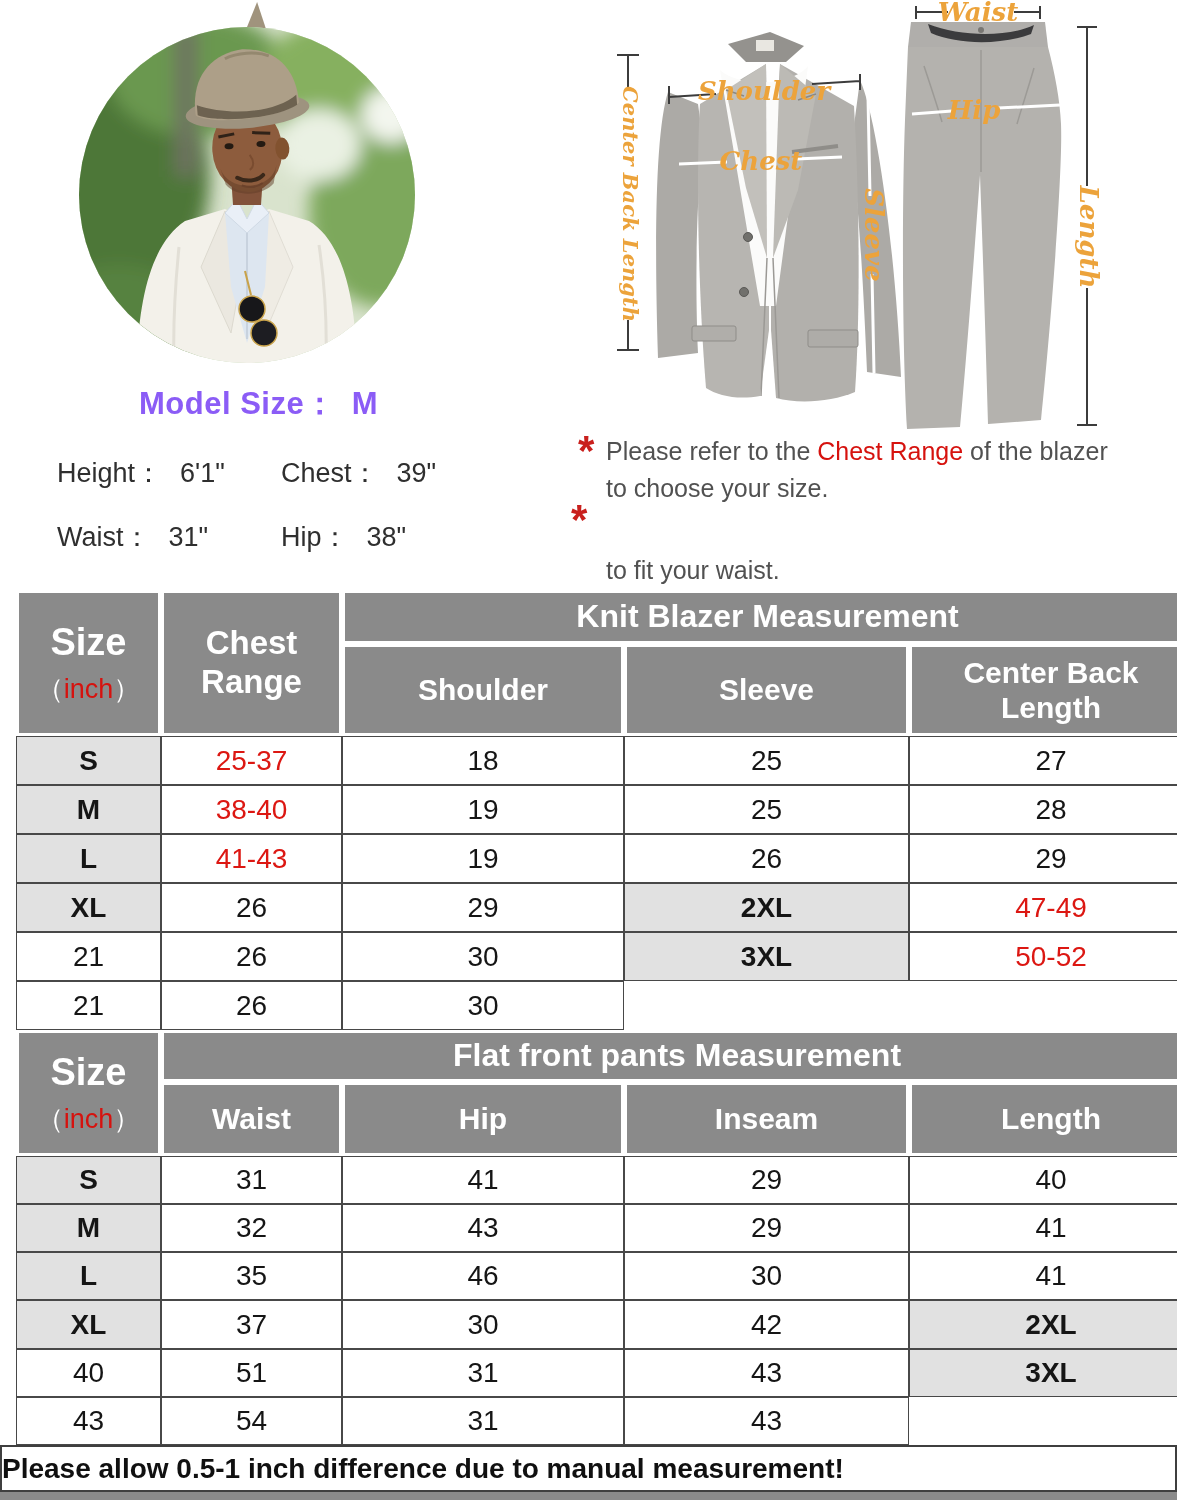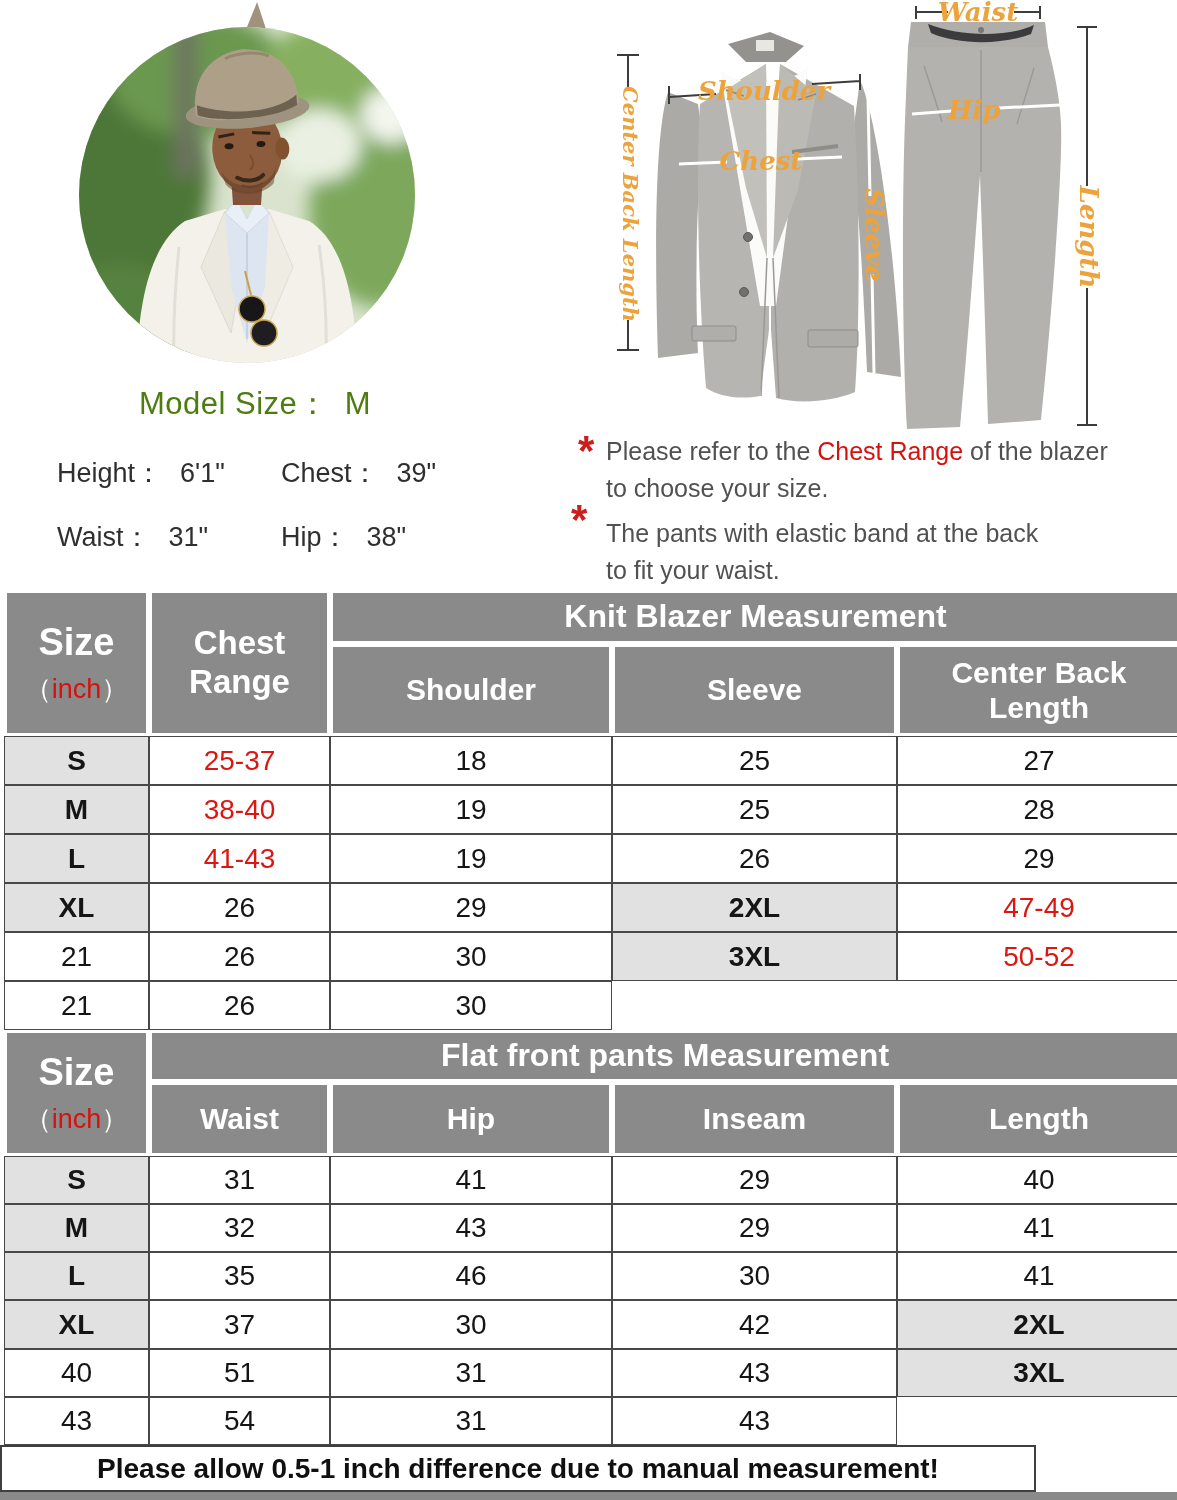"Model Size： M" #model-size { color: #4d7c0f -> #8b5cf6; font-weight: normal -> bold }
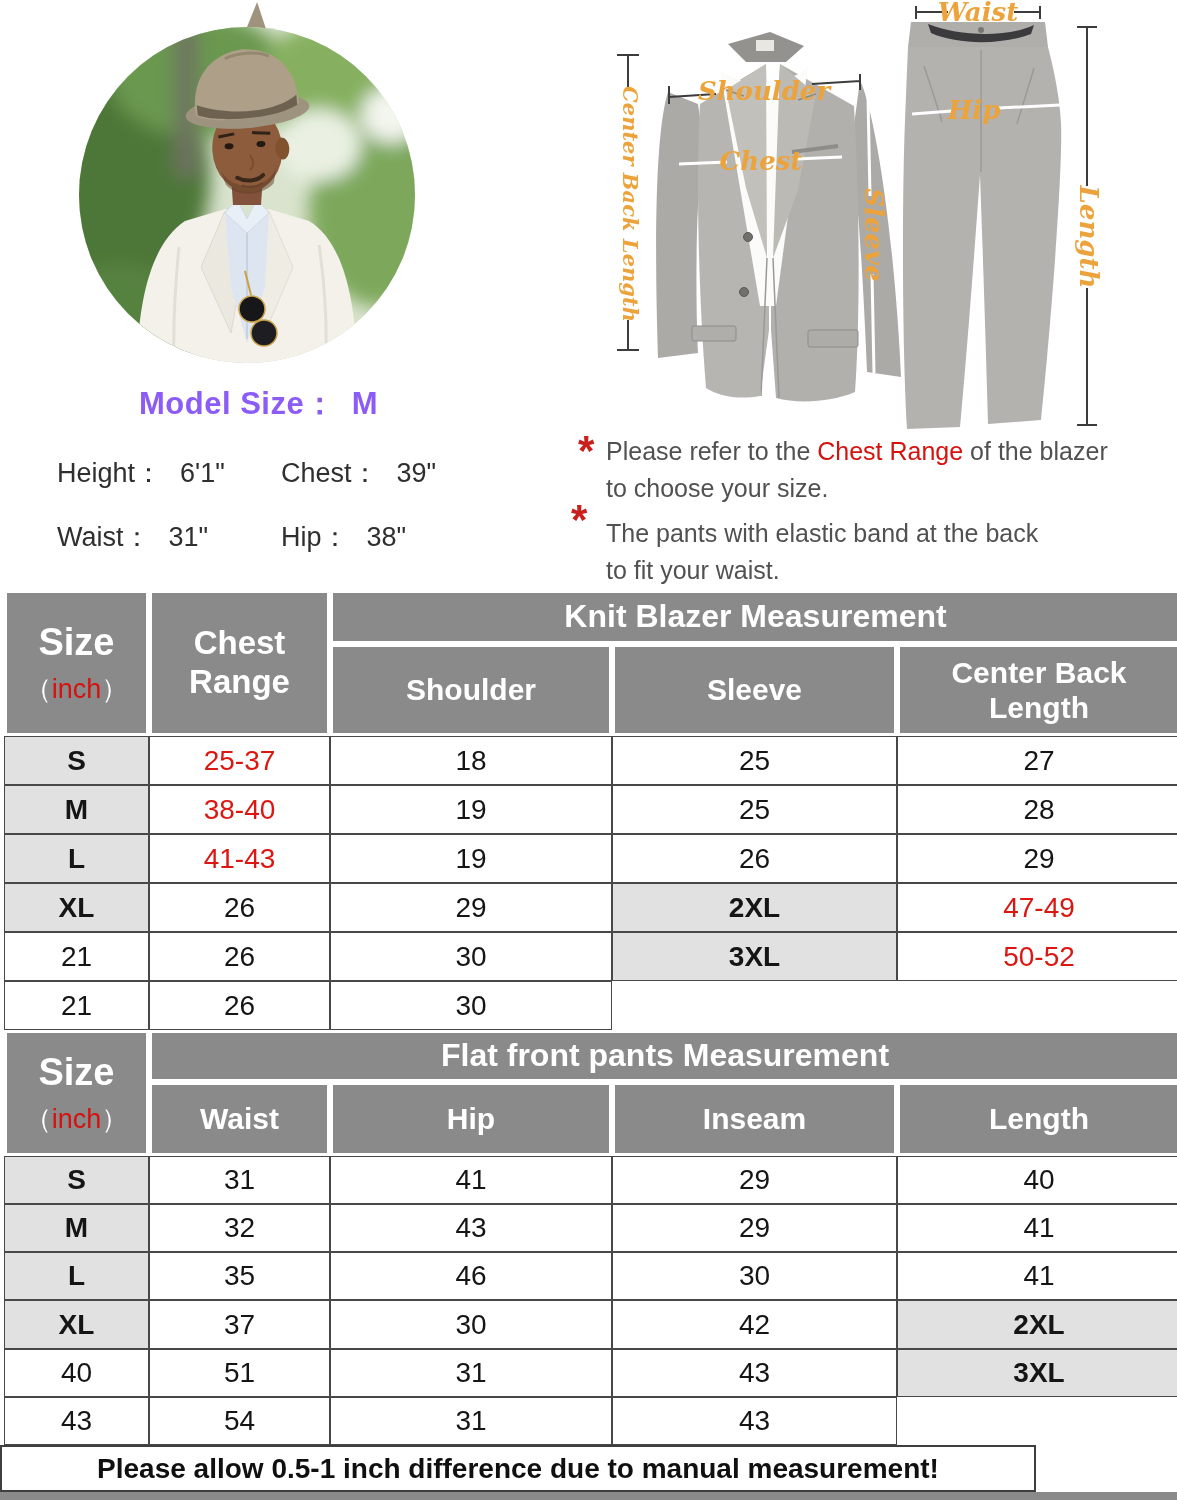"The pants with elastic band" span { html: <span>The pants with elastic band at the back</span> -> none }
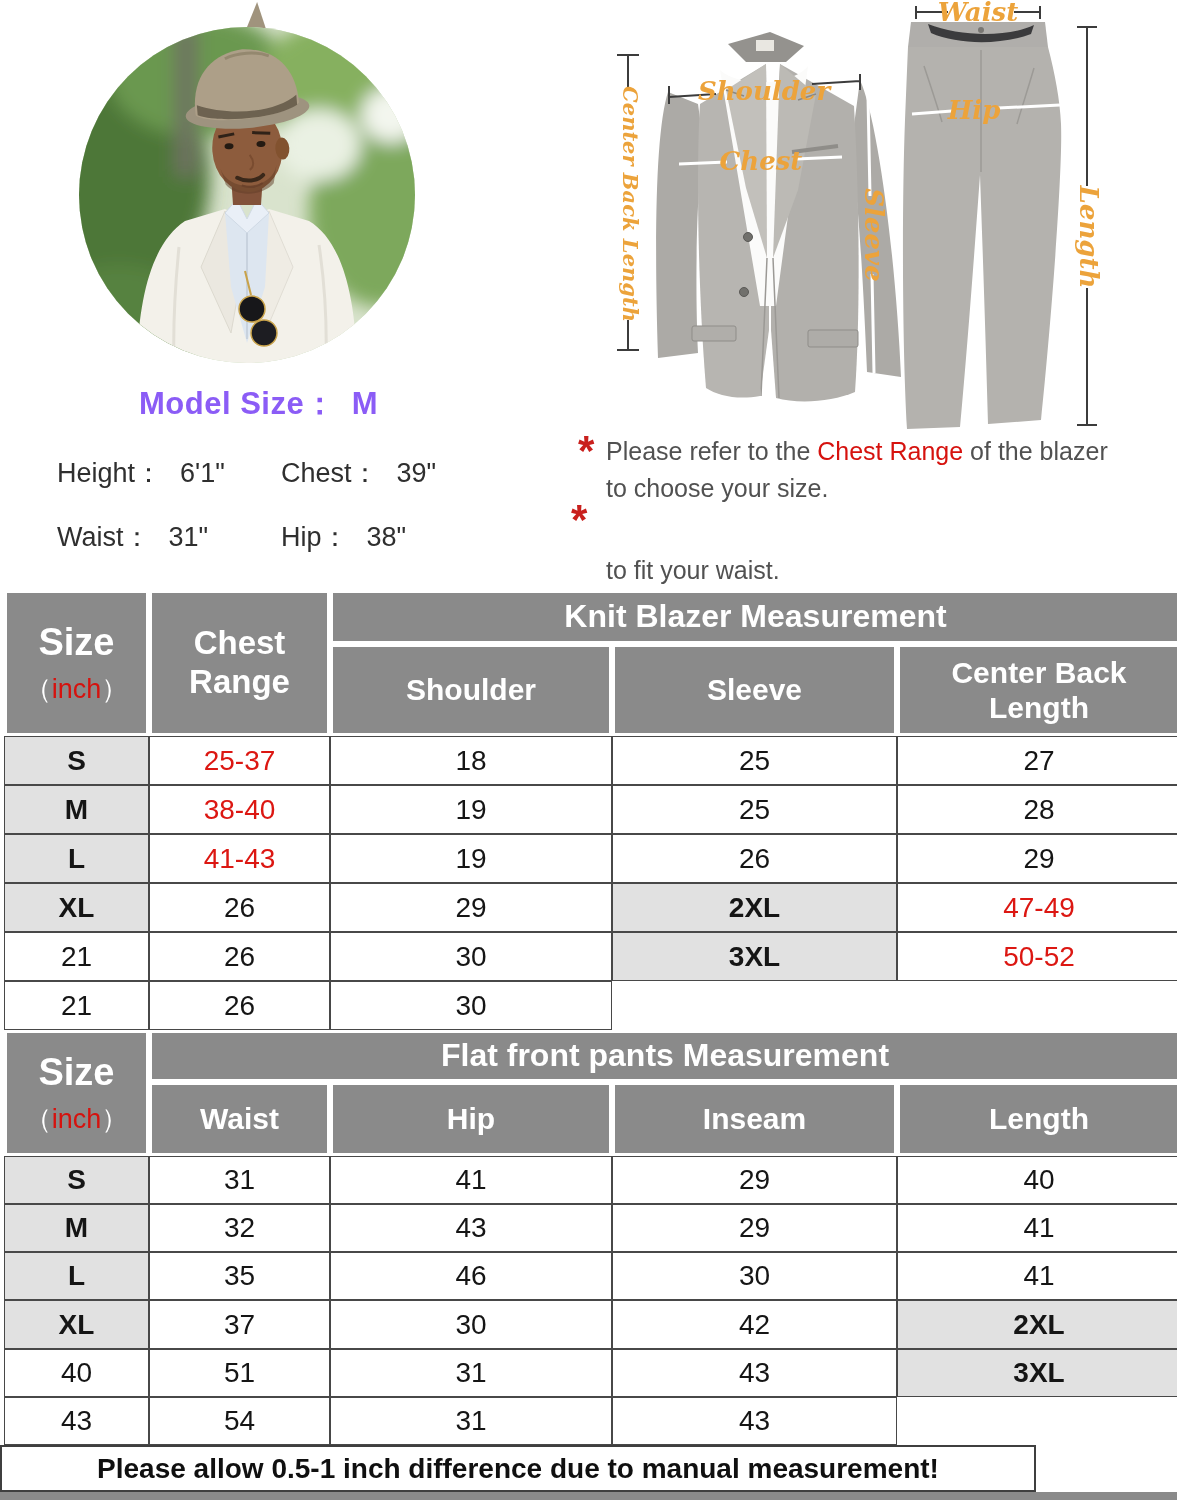"Size" .tbl { left: 4px -> 16px }
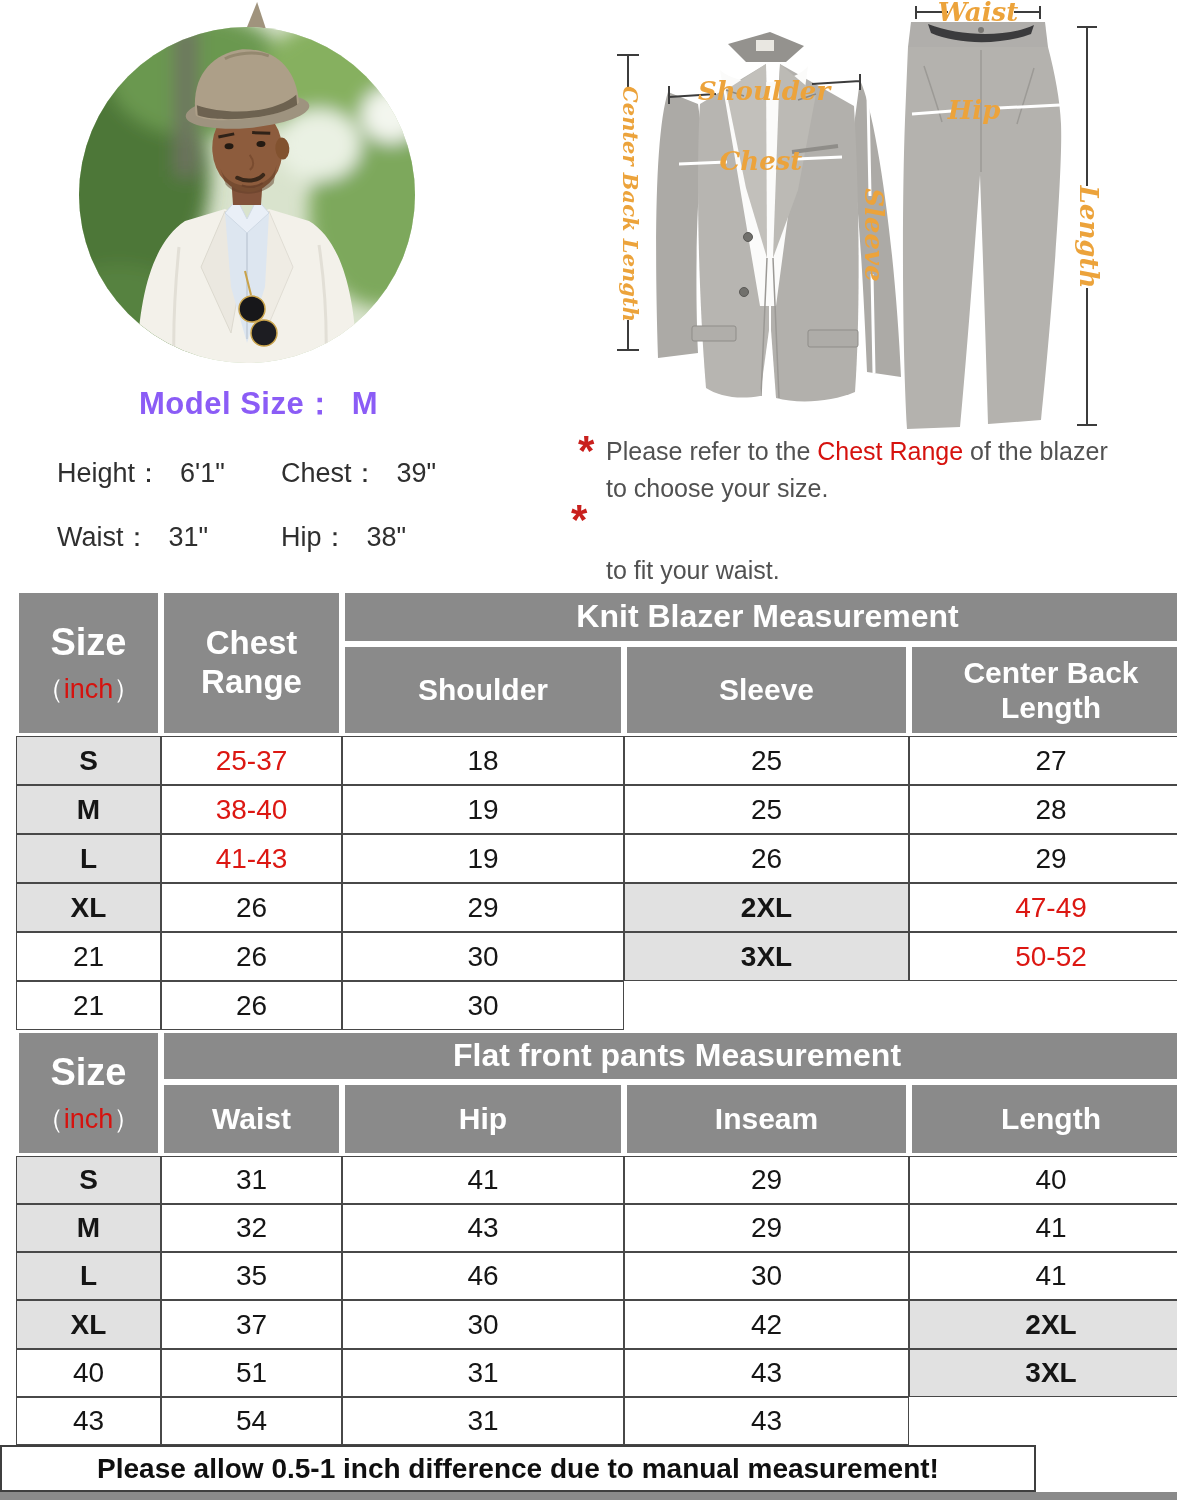"Please allow 0.5-1 inch difference" #footer-note { justify-content: center -> flex-start; width: 1036px -> 1177px }
